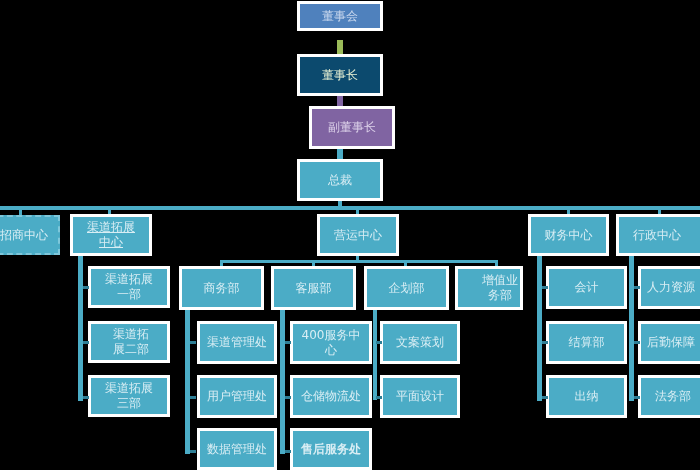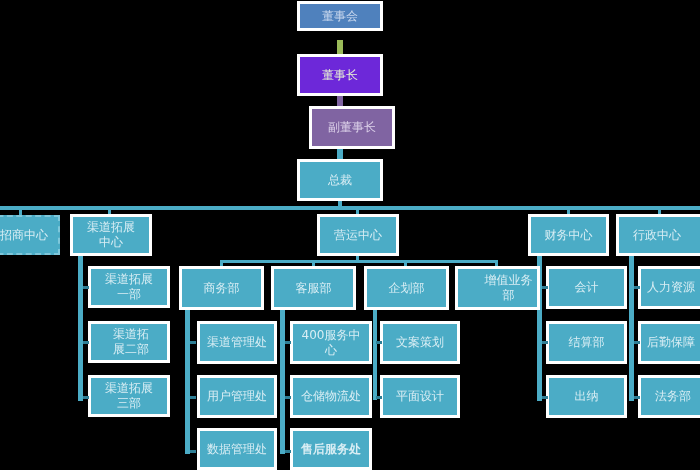"董事长" .green { background: #6d28d9 -> #0c4a6e }
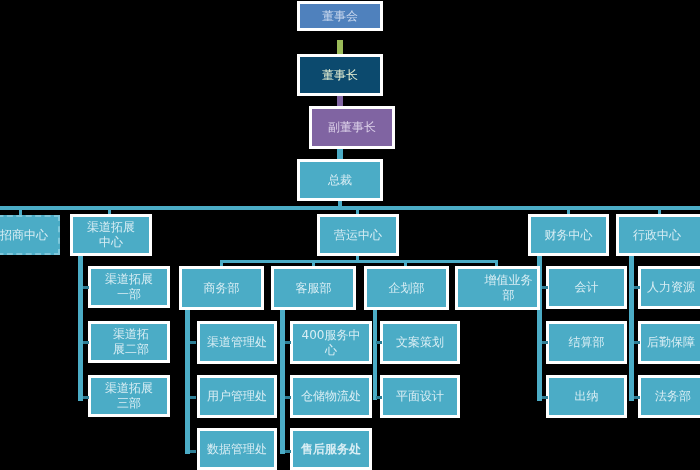"渠道拓展中心" div.box { text-decoration: none -> underline }
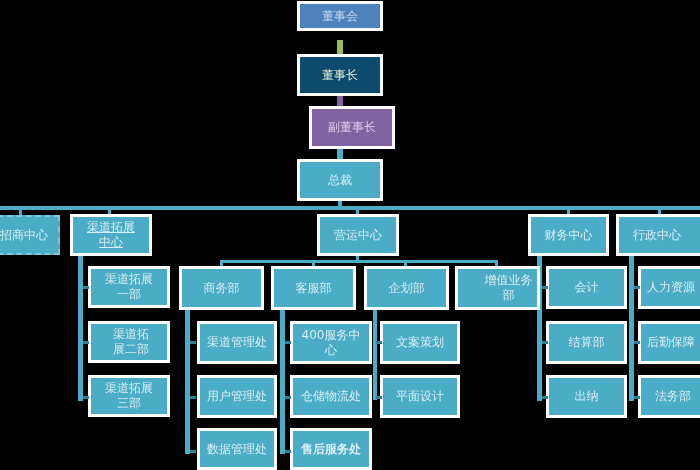"增值业务部" div.box { width: 85px -> 68px }
